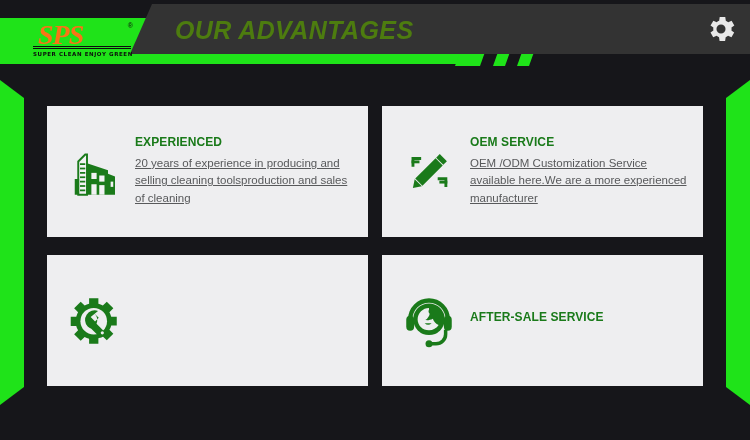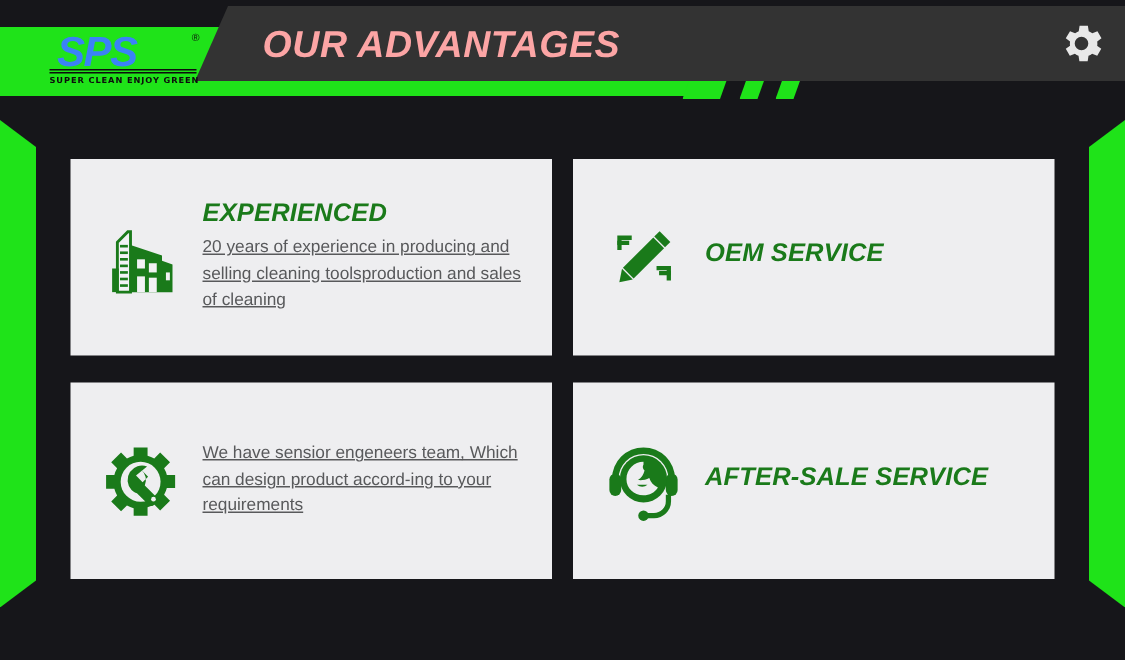"SPS" .logo-sps { color: #3b82f6 -> #f97316; font-family: Liberation Sans, sans-serif -> Liberation Serif, serif }
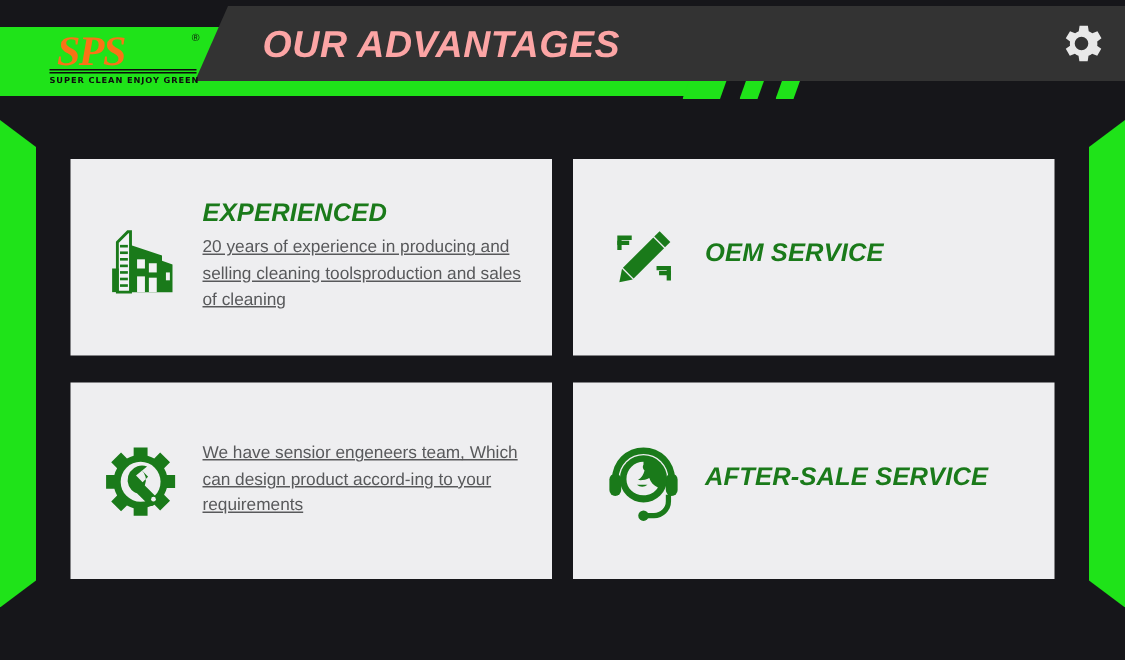"OUR ADVANTAGES" .hdr-title { color: #fca5a5 -> #4d7c0f }
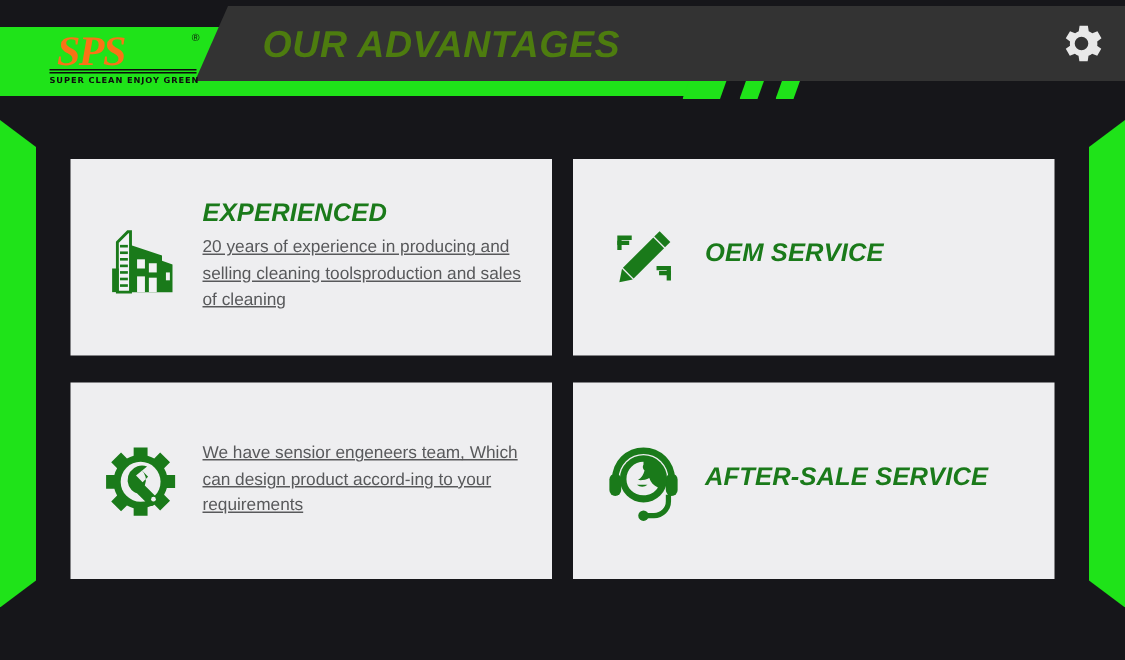"EXPERIENCED" .card-title { font-size: 17px -> 12px; font-style: italic -> none }
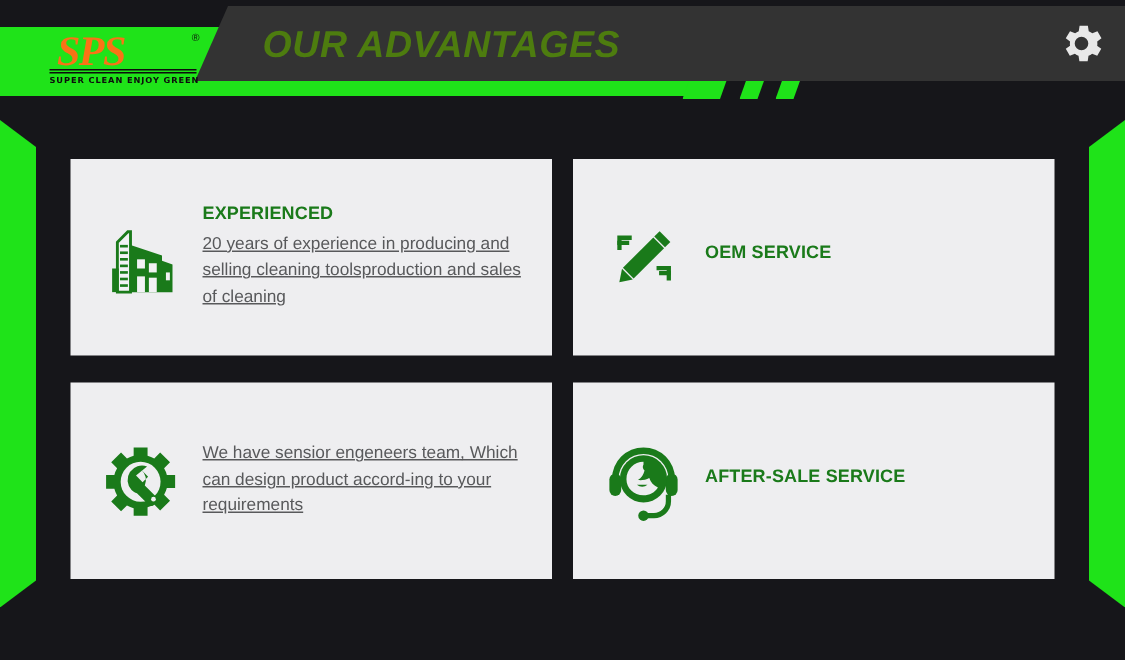"OEM /ODM Customization Service available" div.card-desc { html: none -> <div>OEM /ODM Customization Service available here.We are a more experienced manufacturer</div> }
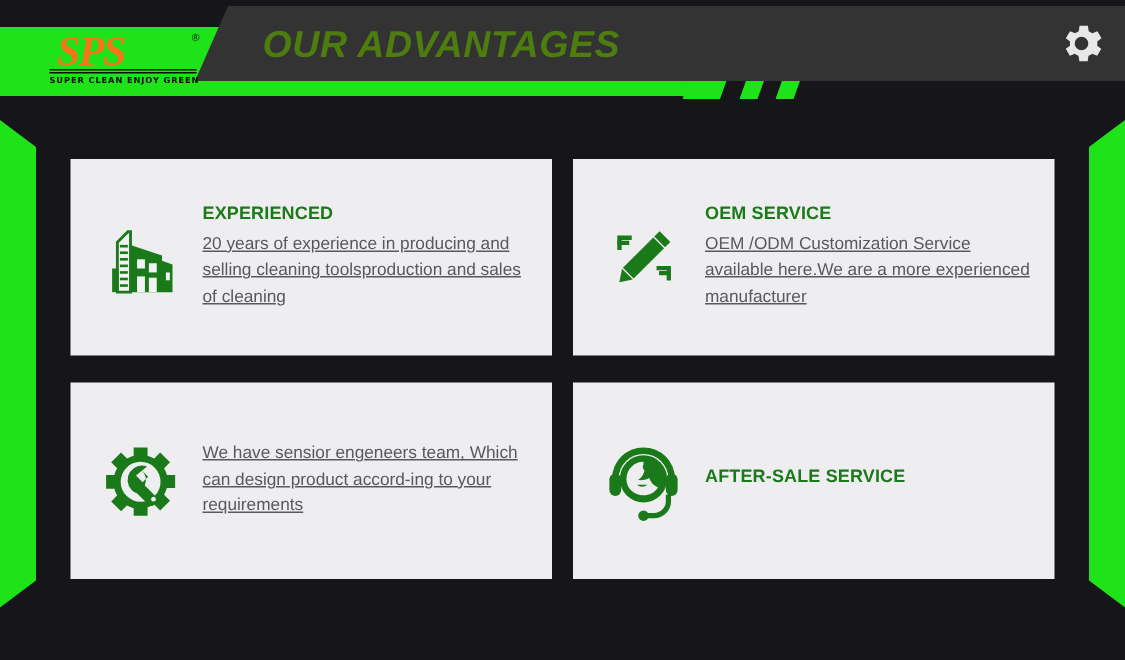"We have sensior engeneers team," div.card-desc { html: <div>We have sensior engeneers team, Which can design product accord-ing to your requirements</div> -> none }
